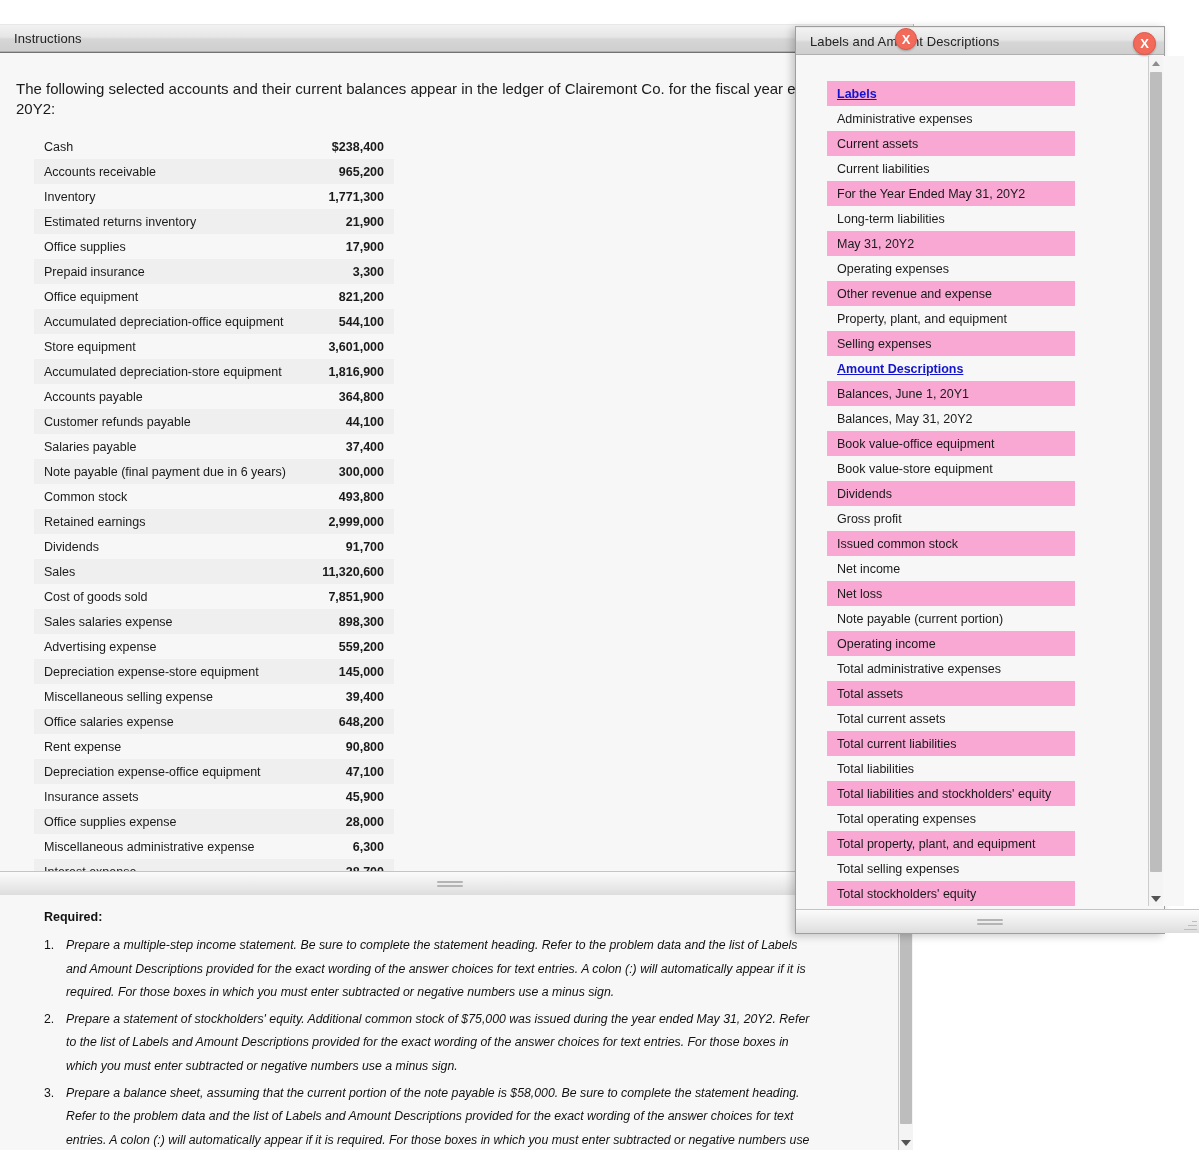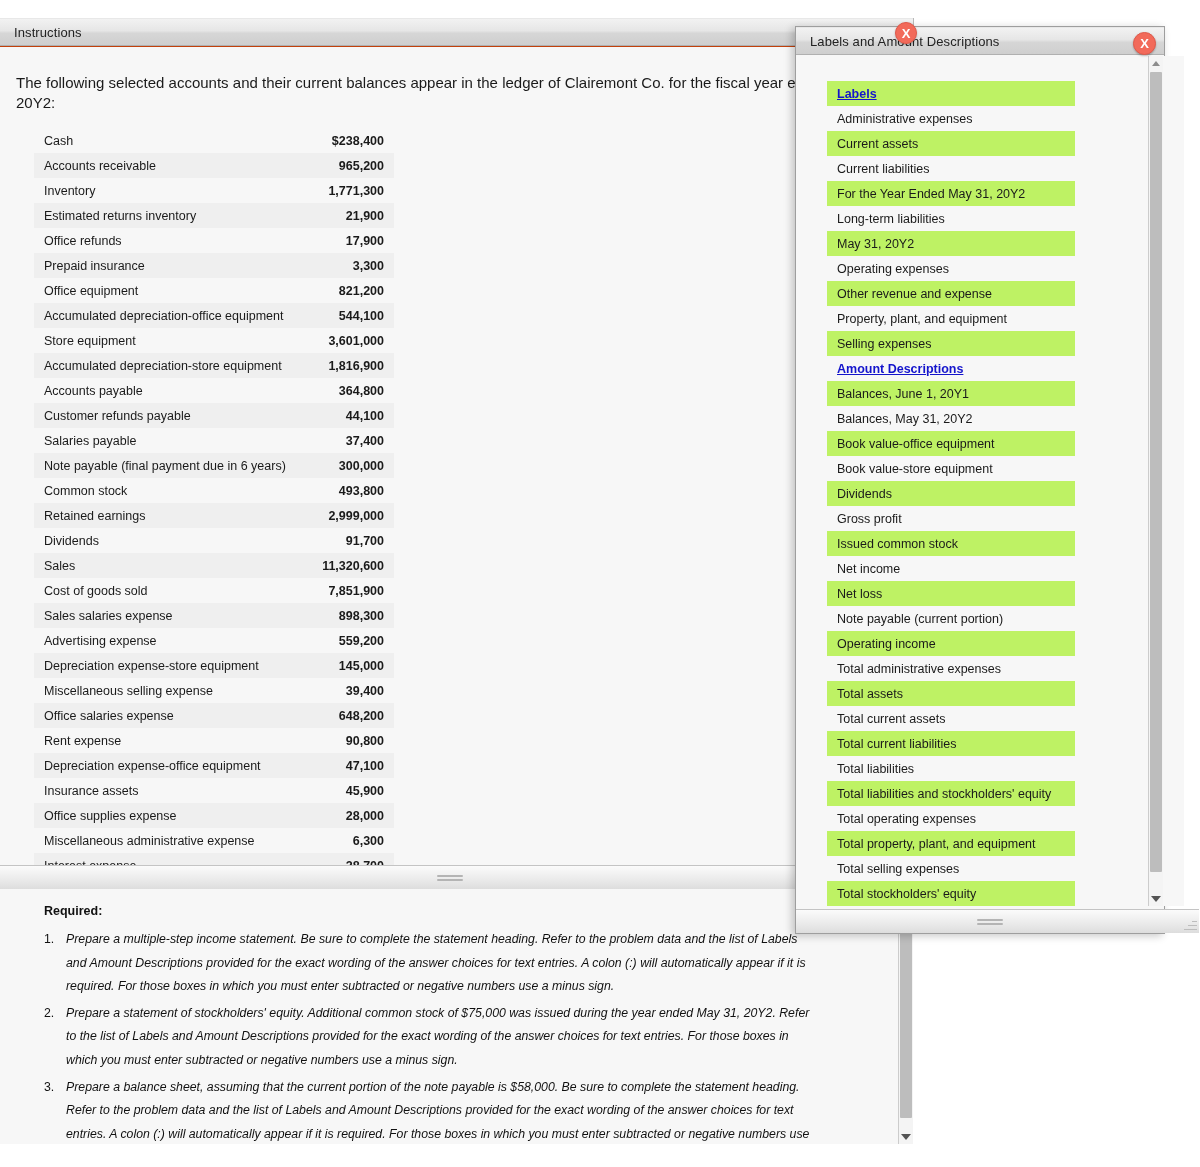"Instructions" #instructions-window { background: #c2410c -> #737373; top: 18px -> 24px }
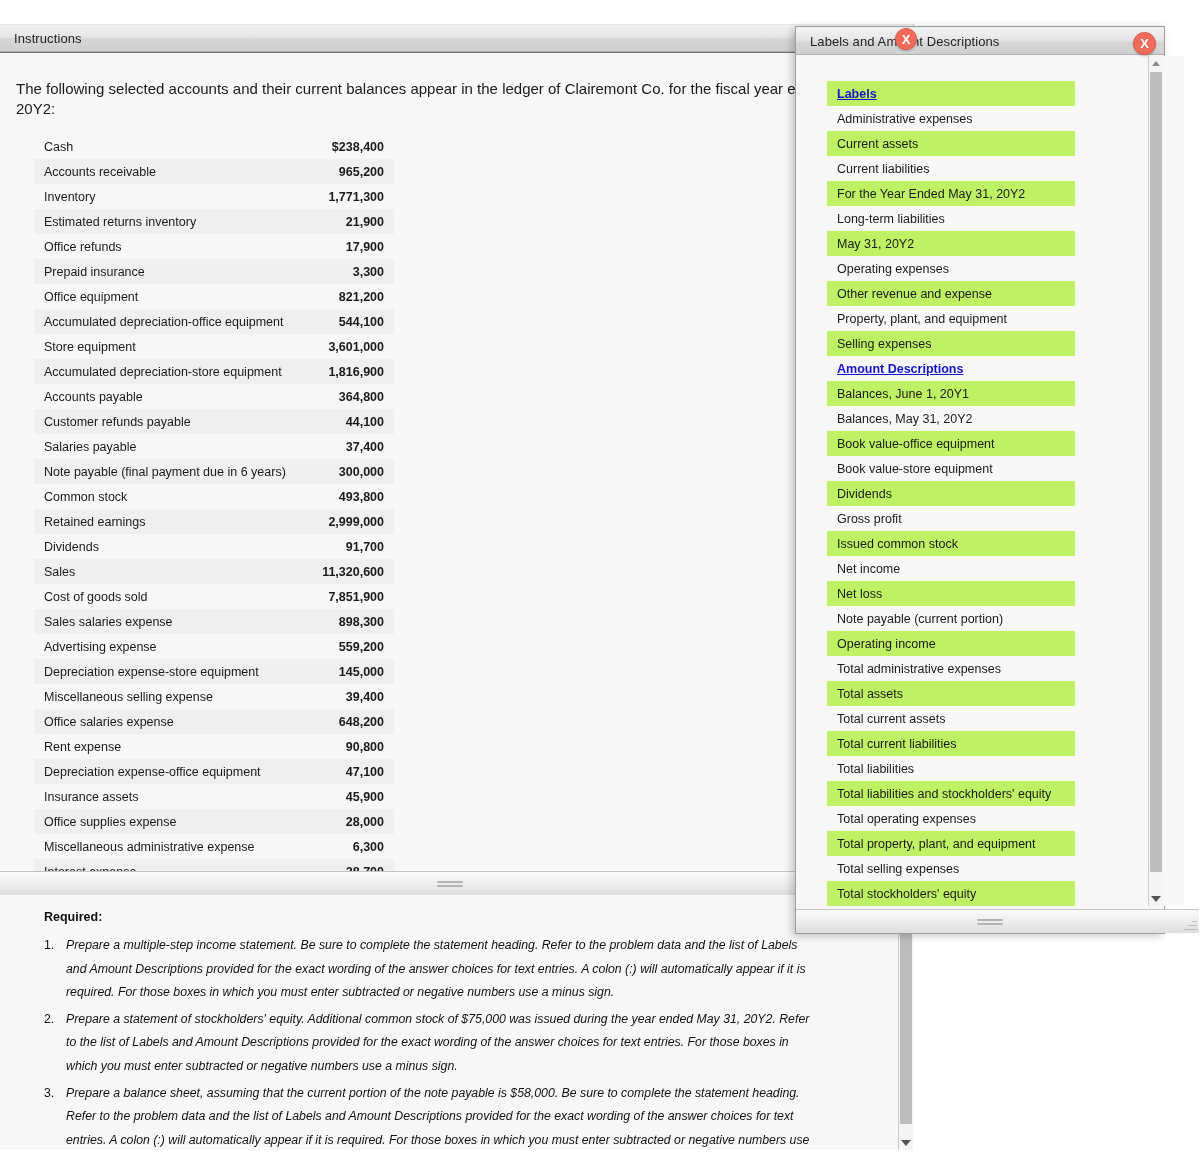"Labels" .label-row.shade { background: #bef264 -> #f9a8d4 }
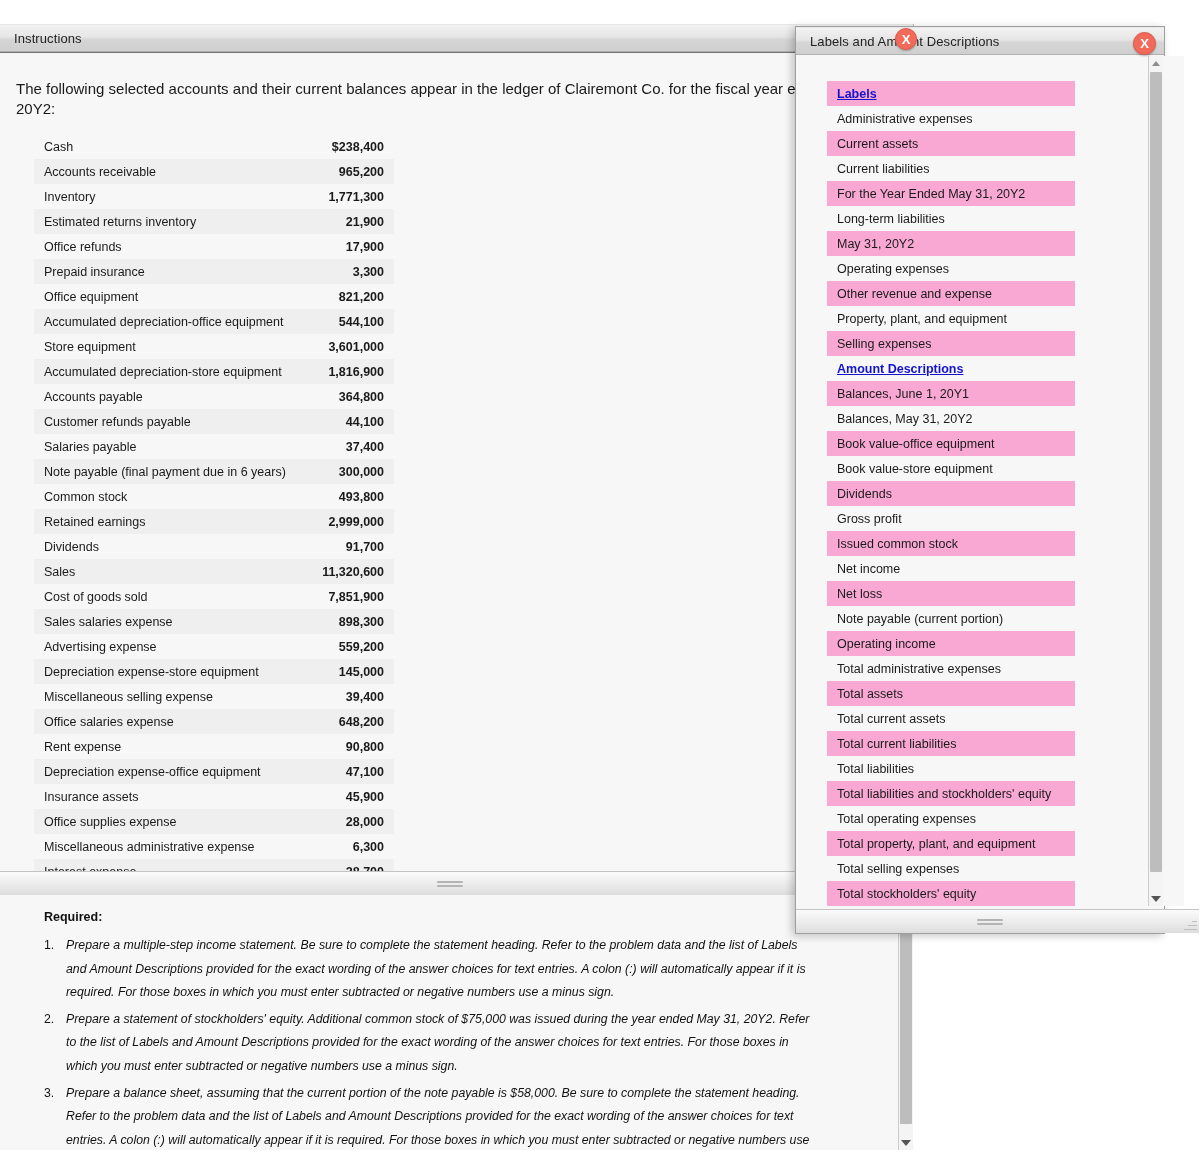"Office refunds" td { text: refunds -> supplies }
